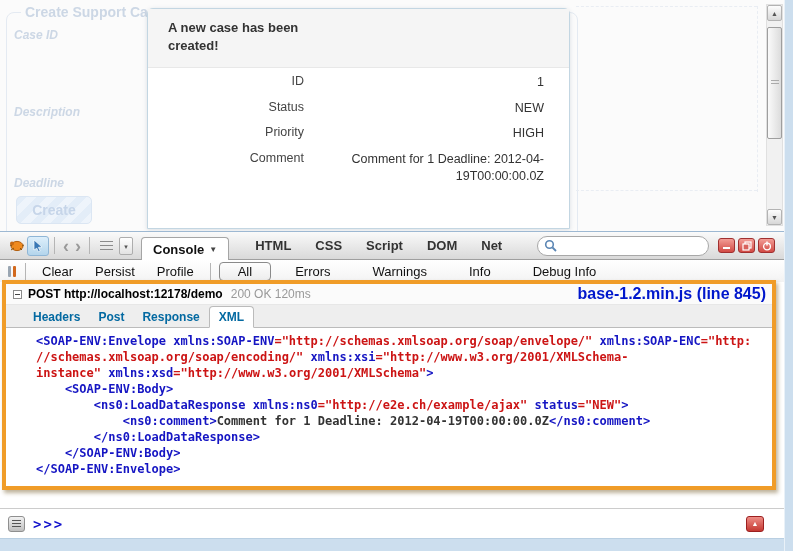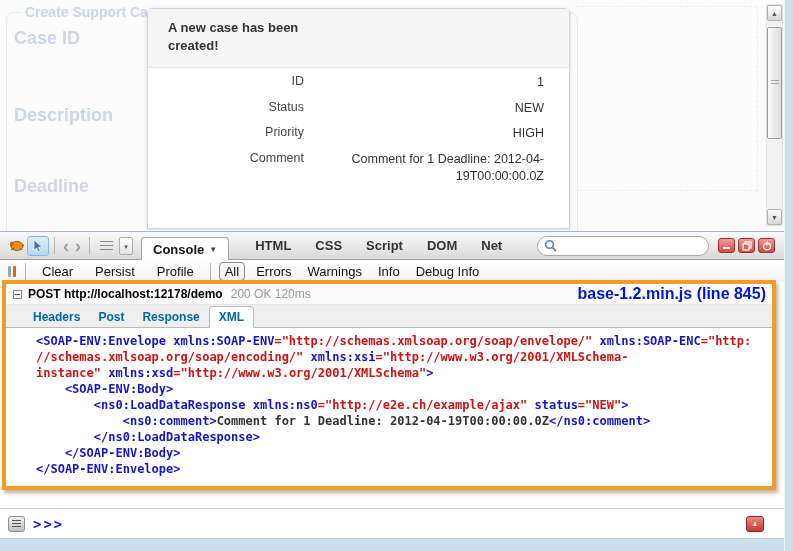"Case ID" .faded-label { font-size: 18px -> 12px; font-style: none -> italic }
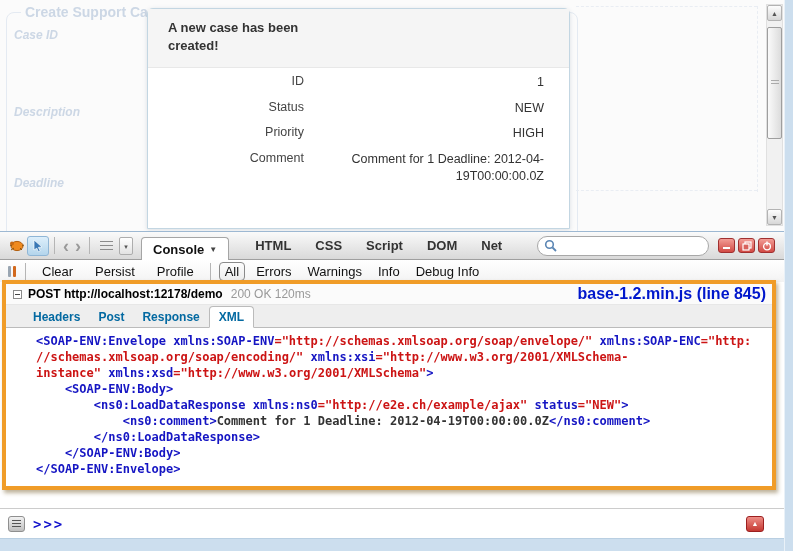"Create" div.faded-create { html: none -> <div>Create</div> }
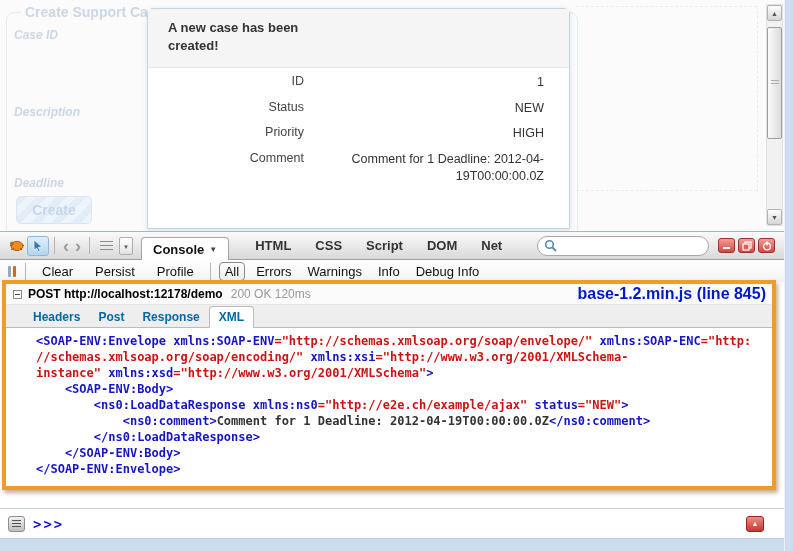"All" .filter-toggle { padding: 1px 5px -> 1px 18px }
